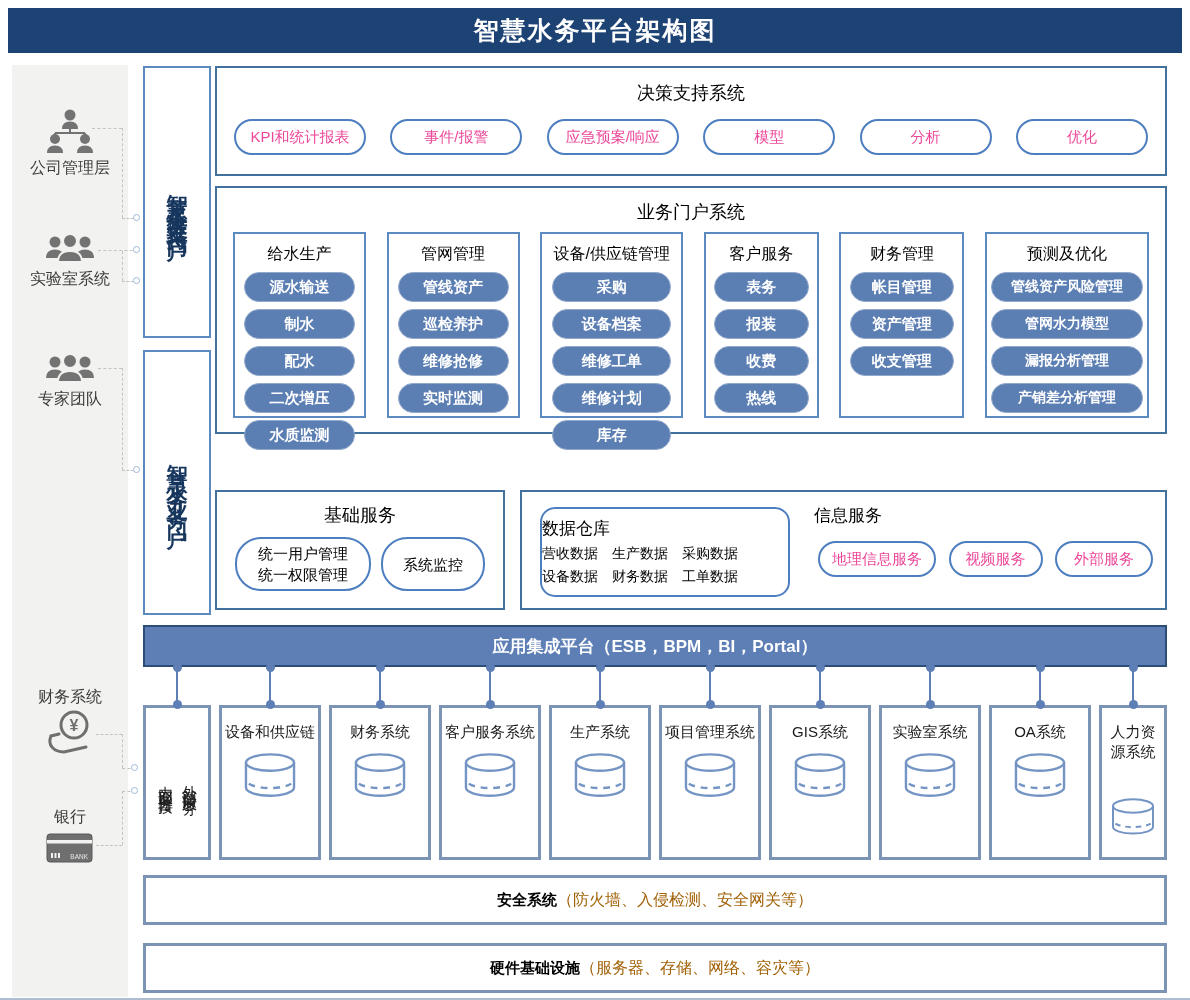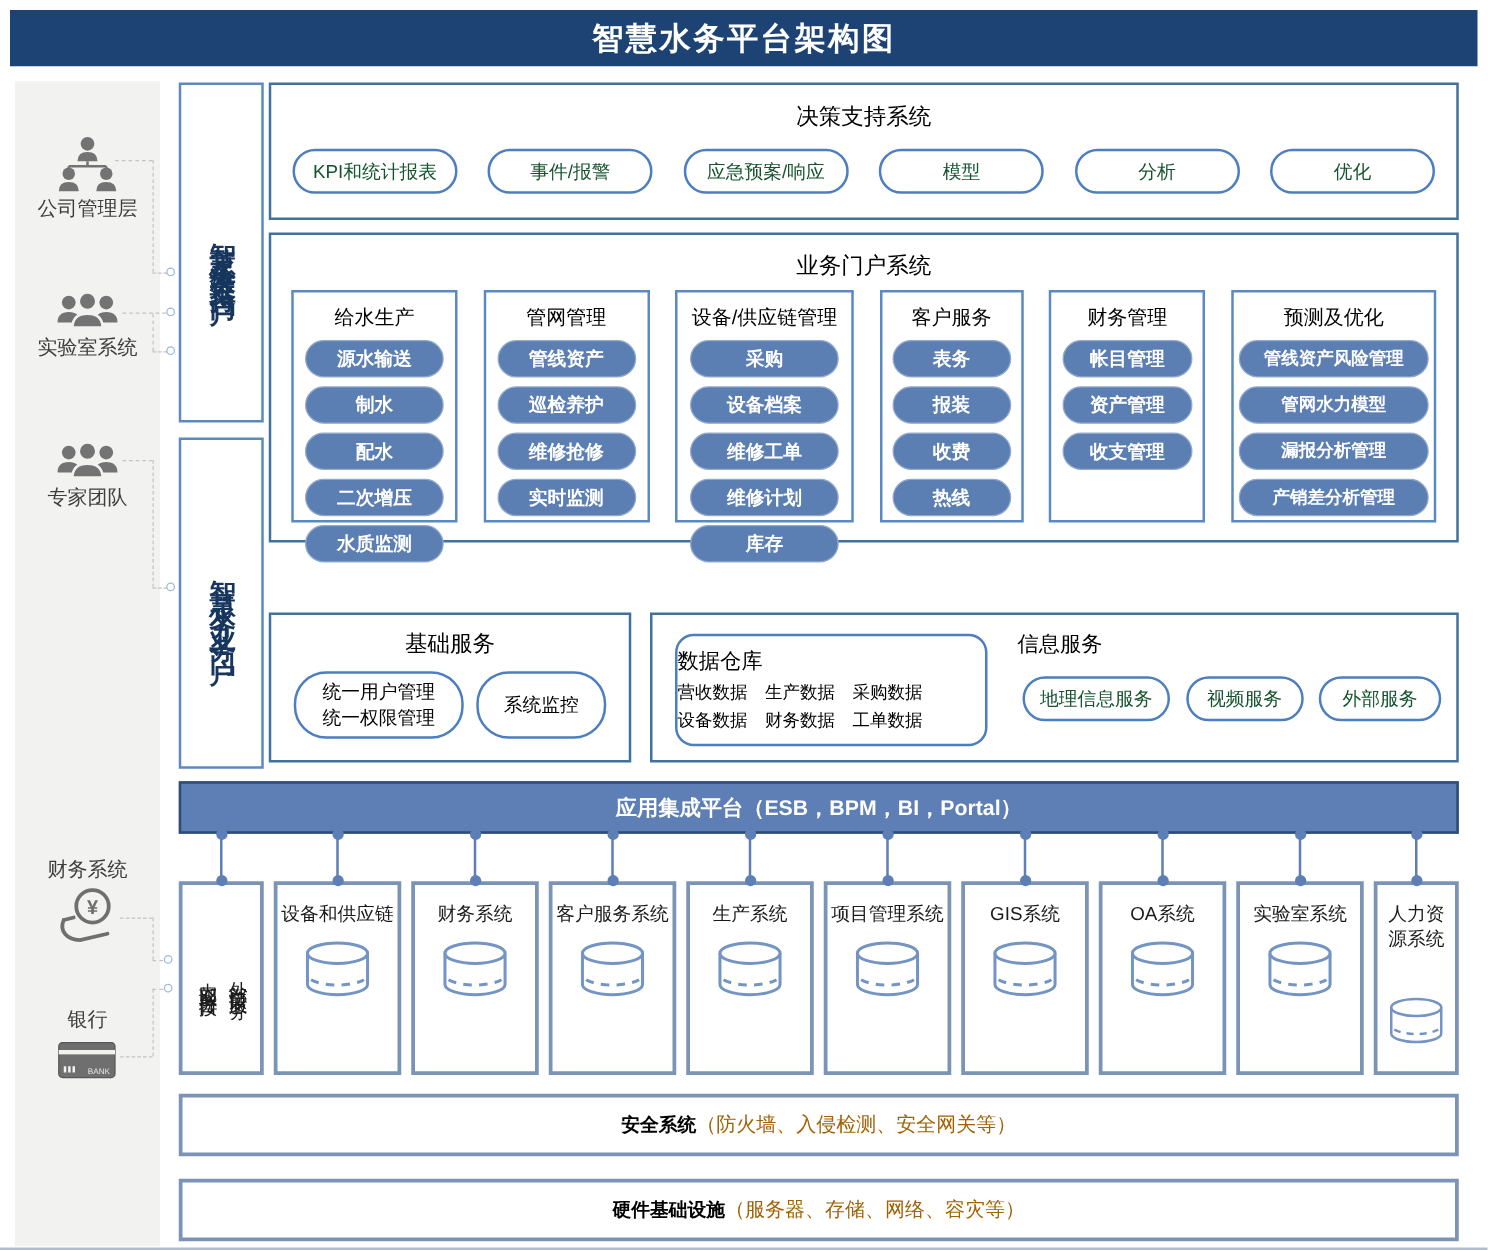"KPI和统计报表" .outline-pill { color: #14532d -> #ec4899 }
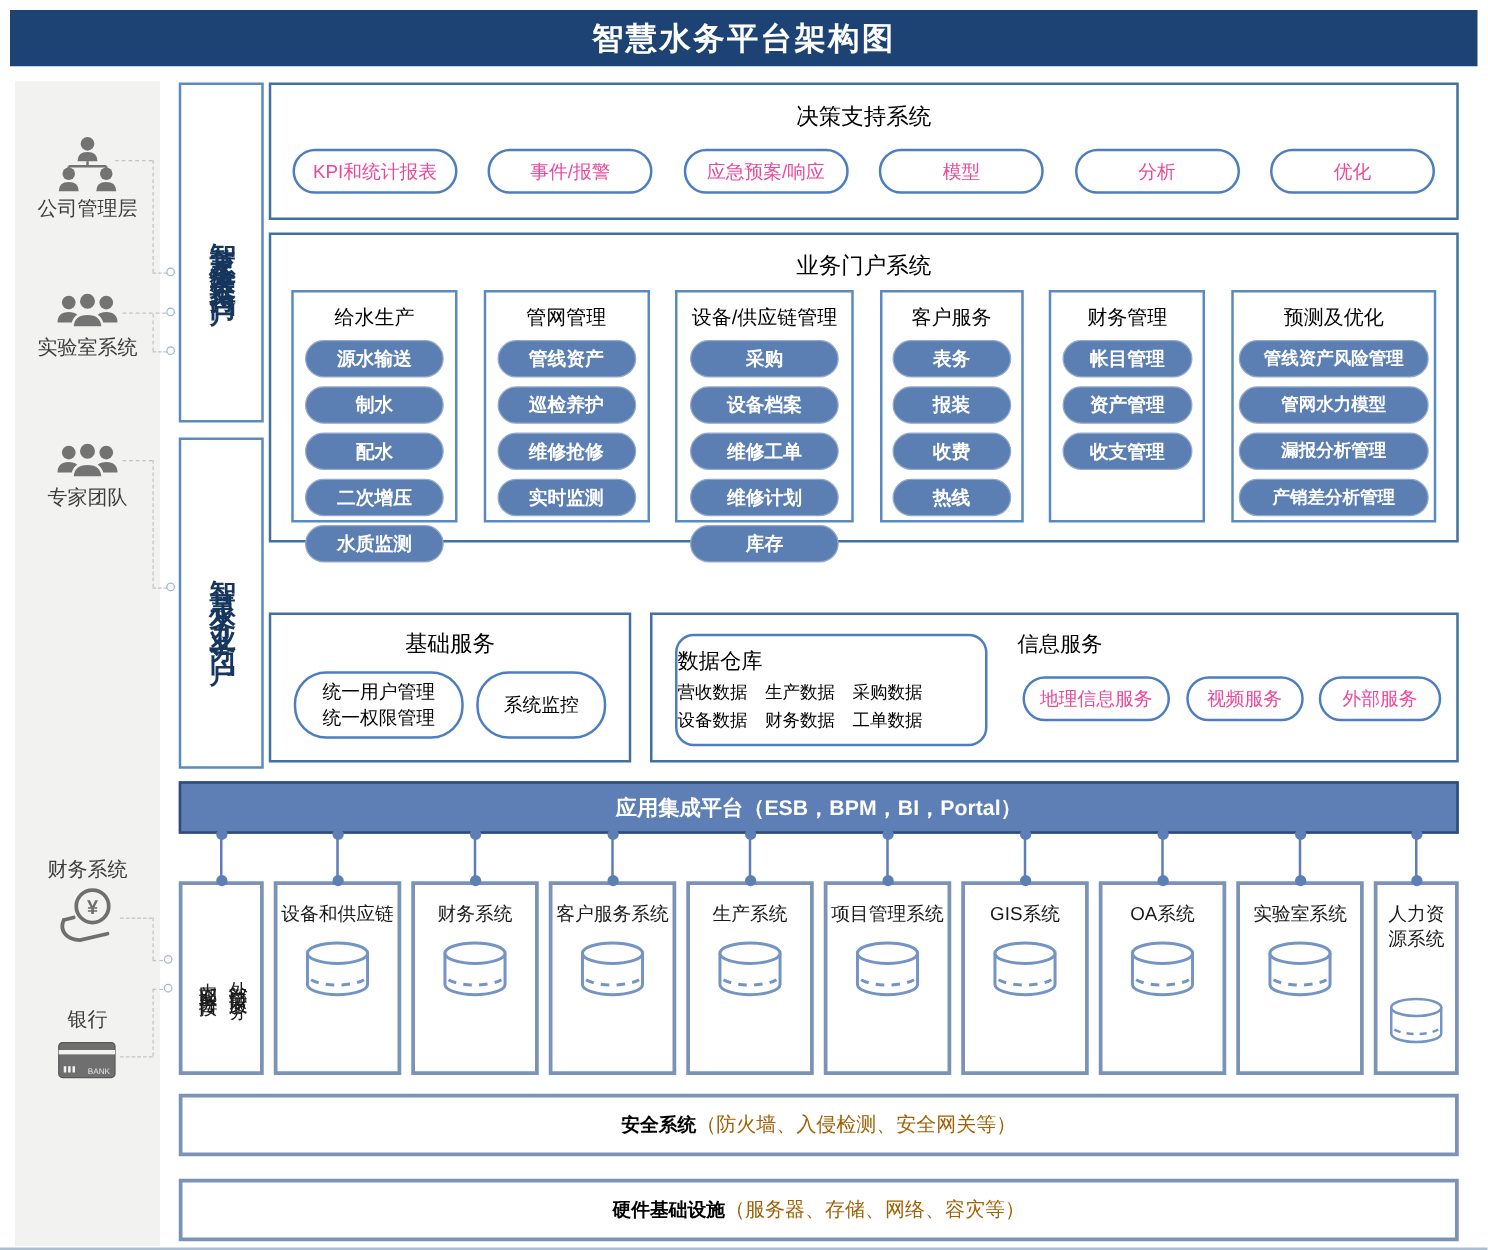"OA系统" div.system-box { order: before "实验室系统" -> after "实验室系统" }
